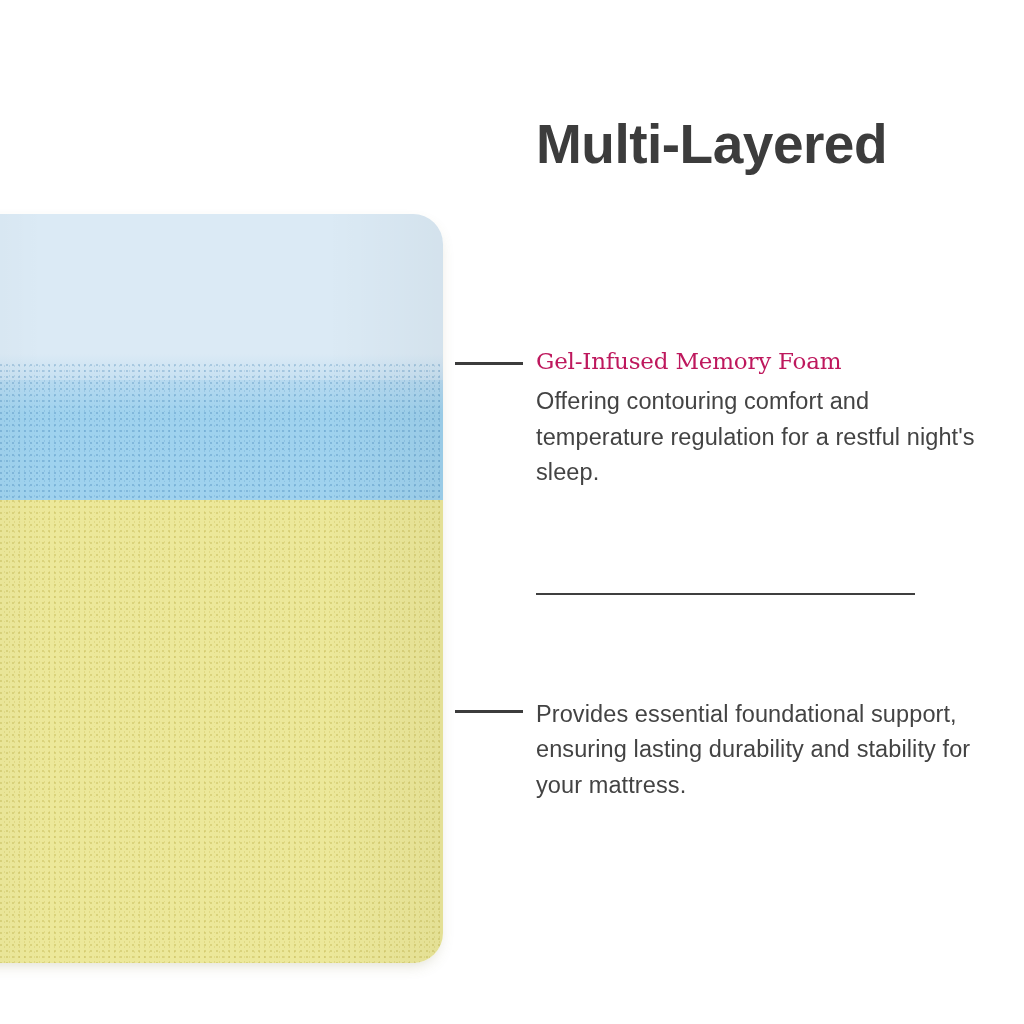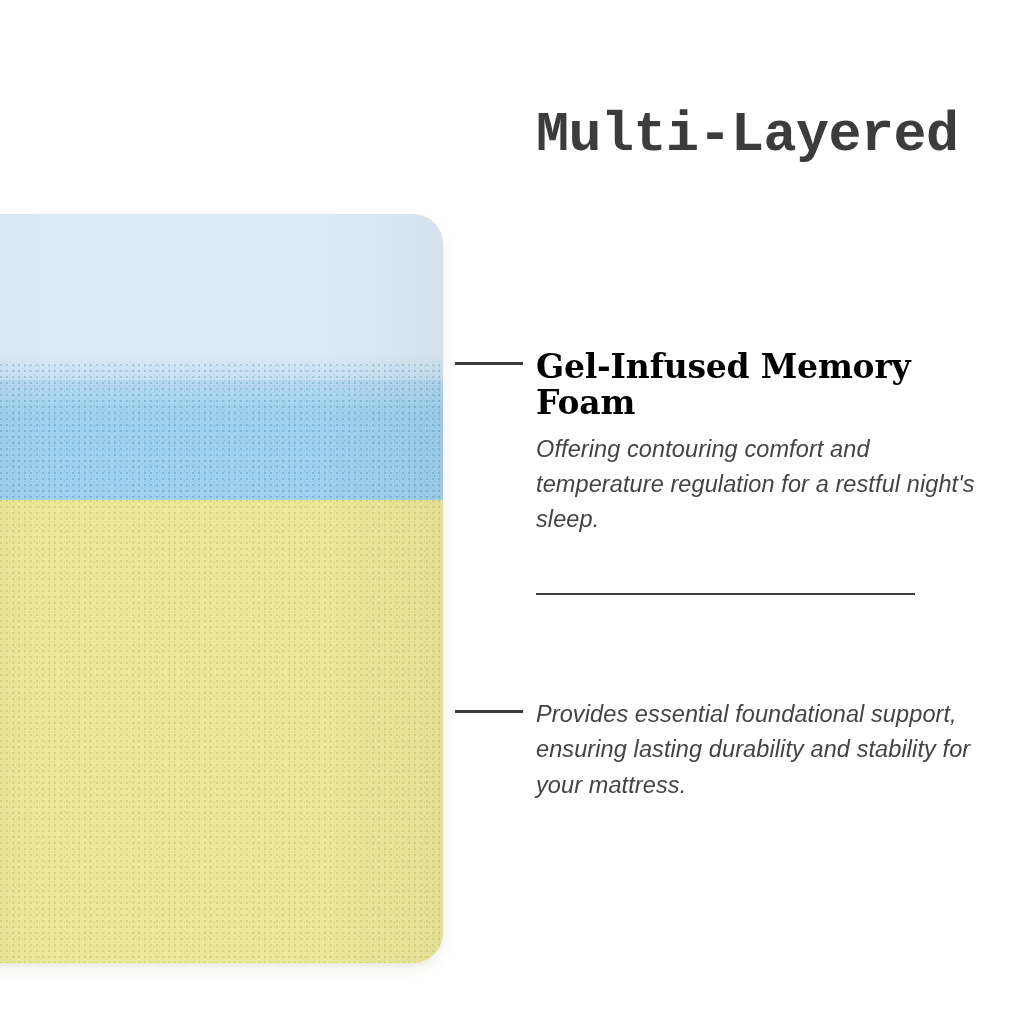"Multi-Layered" #headline { font-family: Liberation Mono, monospace -> Liberation Sans, sans-serif; top: 106px -> 114px }
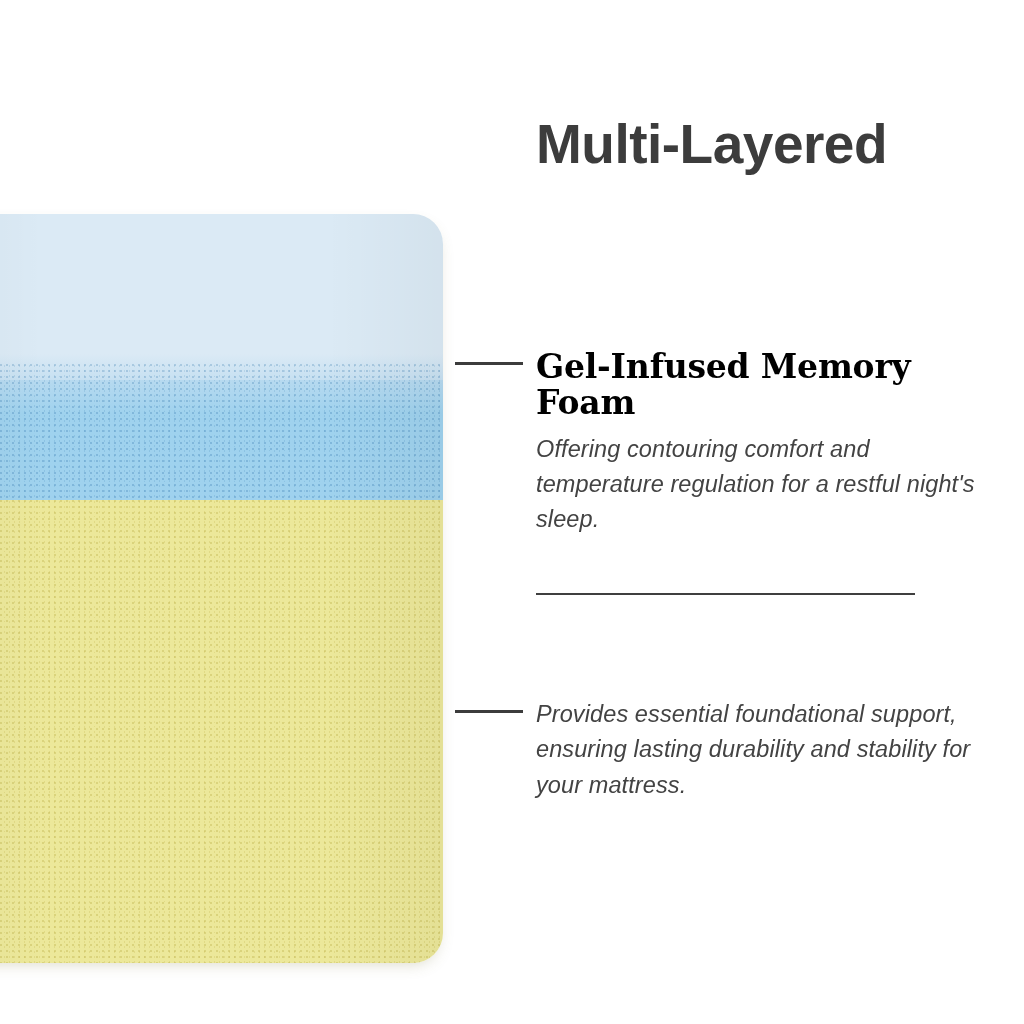"Gel-Infused Memory Foam" .feature-heading { color: #000000 -> #be185d; font-size: 33px -> 23px; font-weight: bold -> normal }
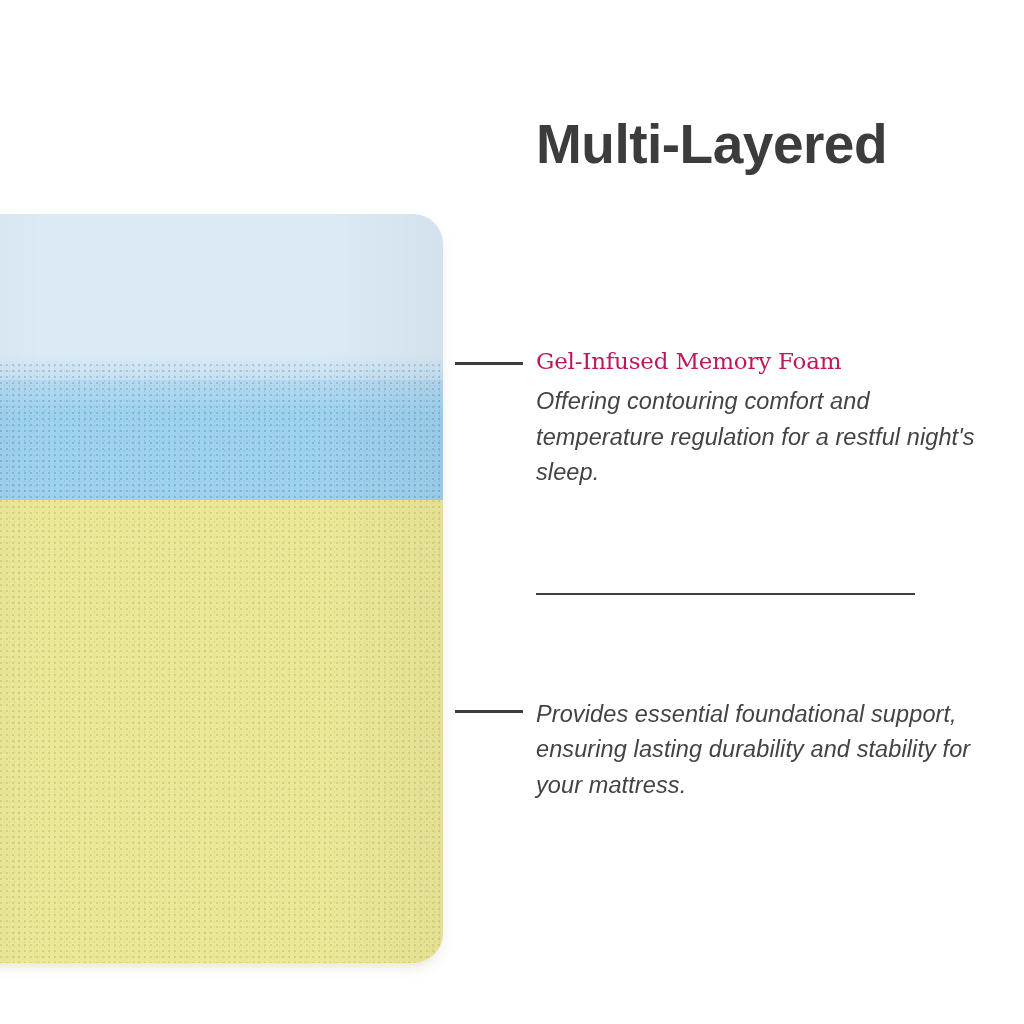"Offering contouring comfort and" .feature-text { font-style: italic -> none }
